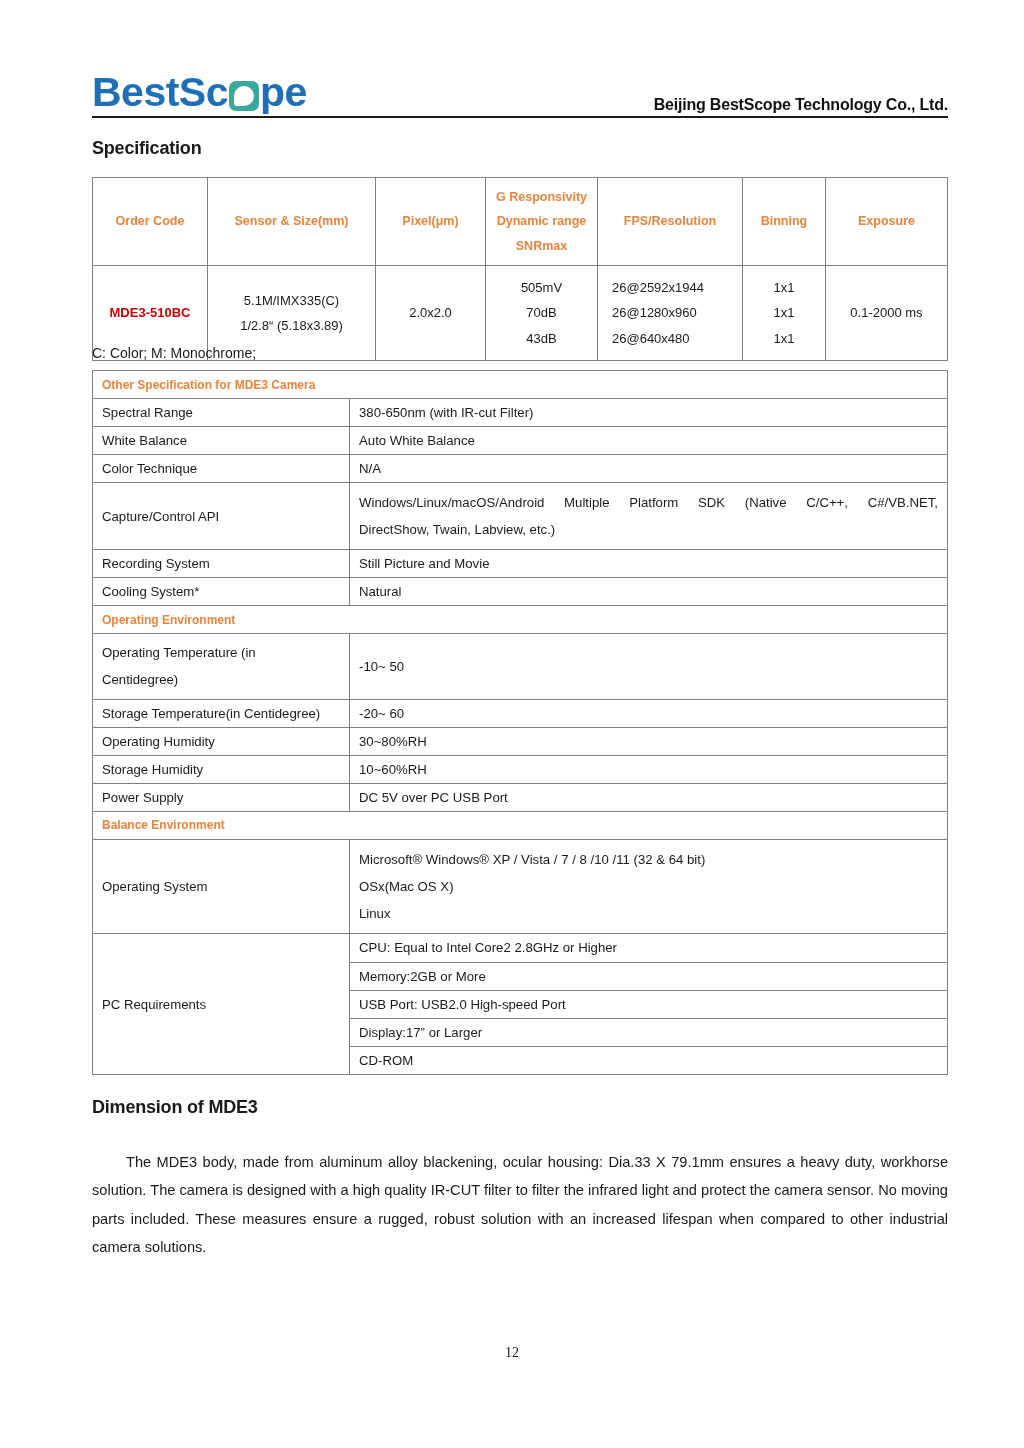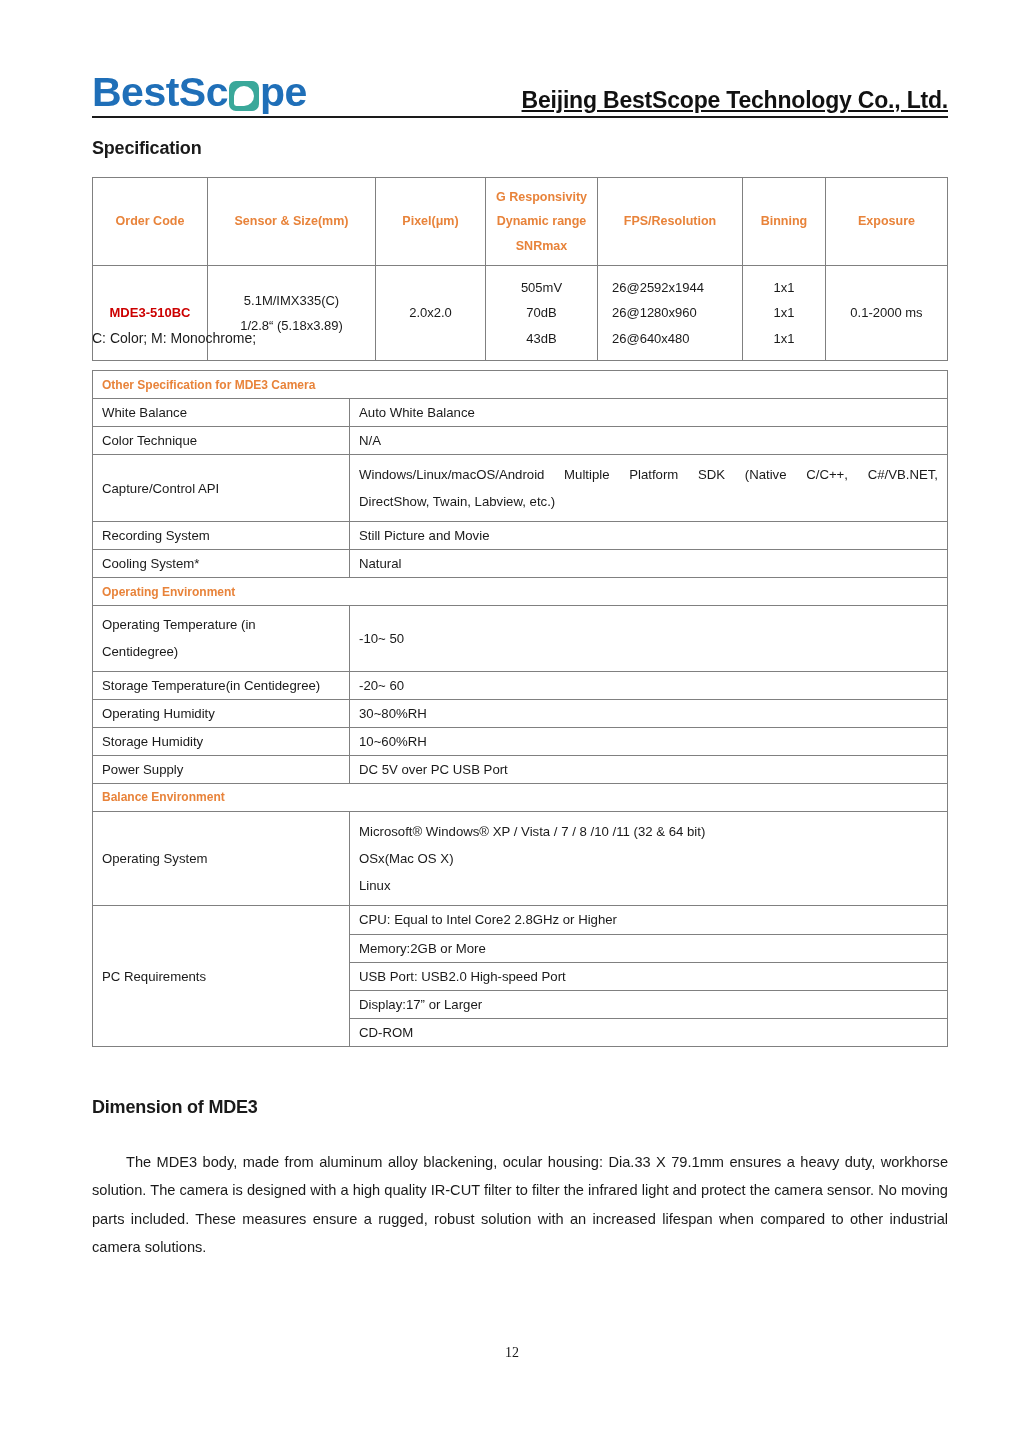"Beijing BestScope Technology Co., Ltd." .company-name { font-size: 23px -> 16px; text-decoration: underline -> none }
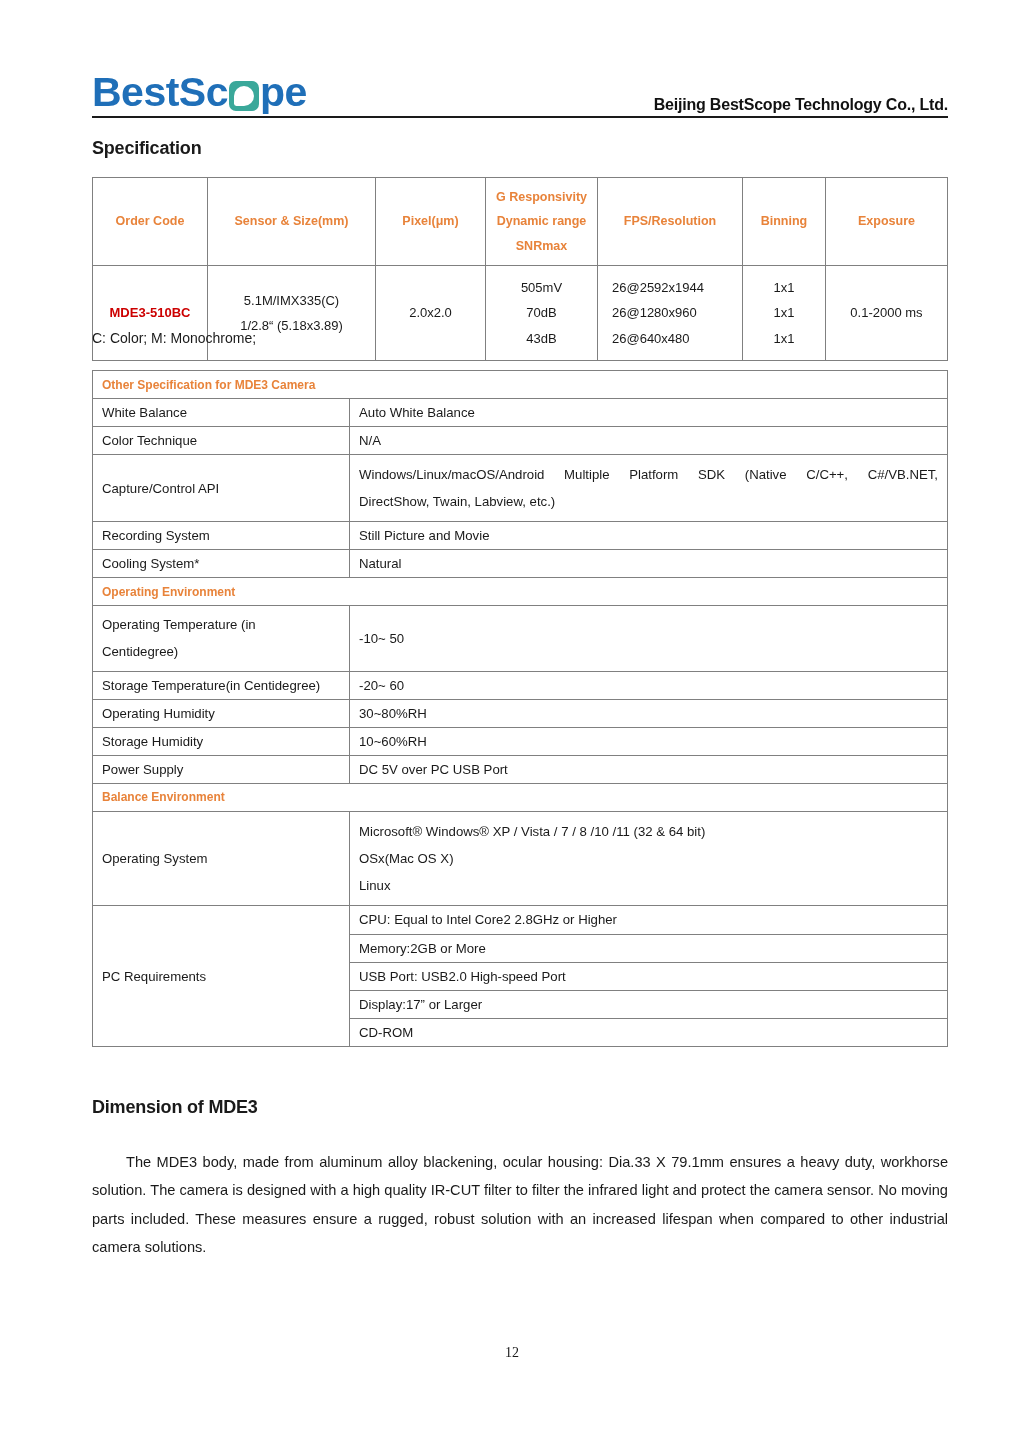"C: Color; M: Monochrome;" .note-line { top: 330px -> 345px }
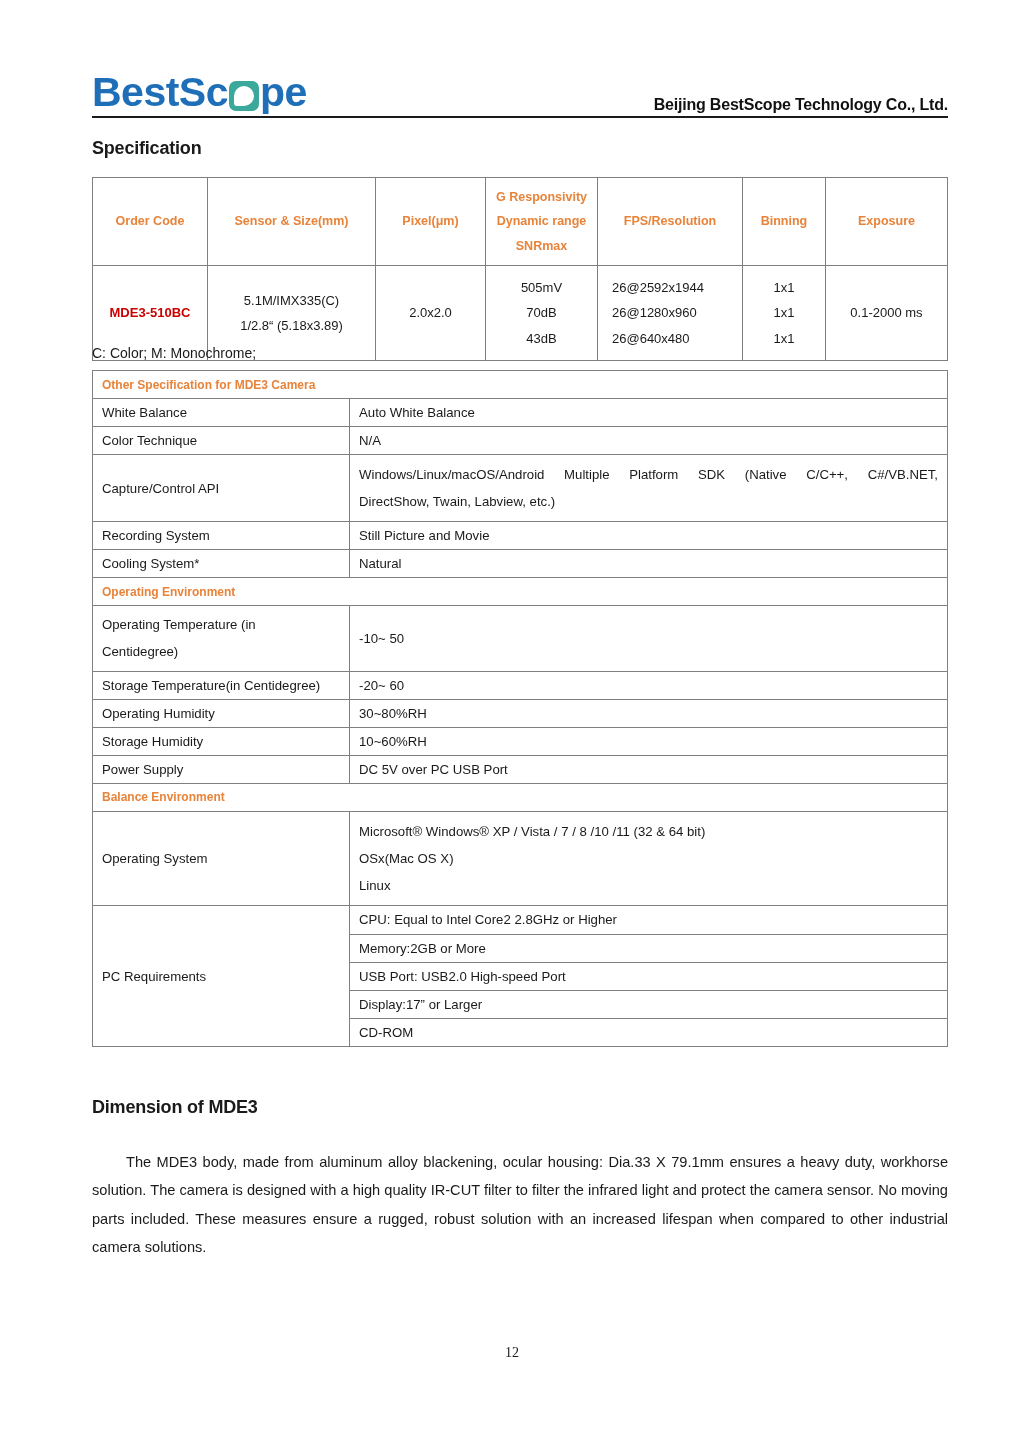"Spectral Range" tr { html: none -> <tr> <td>Spectral Range</td> <td>380-650nm (with IR-cut Filter)</td> </tr> }
